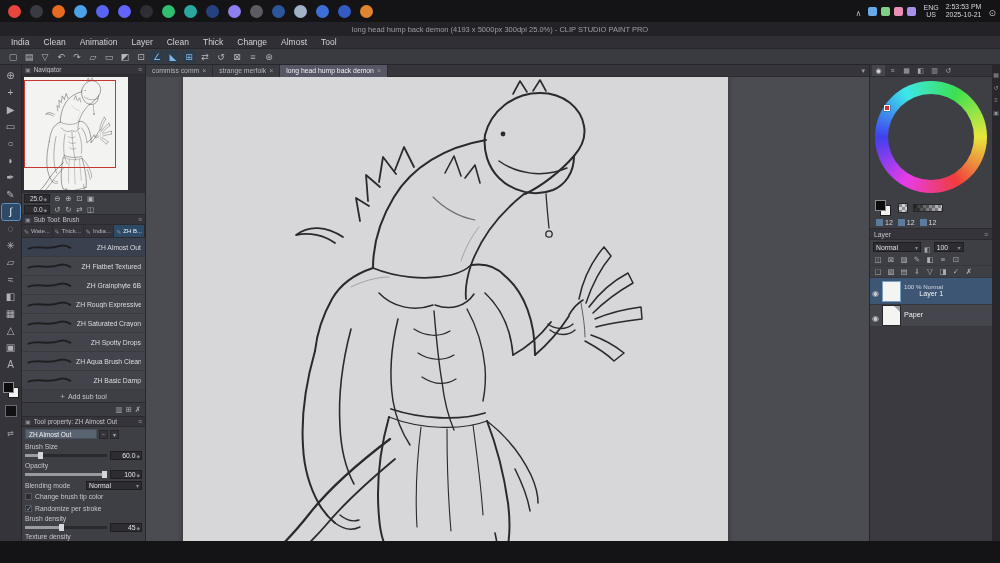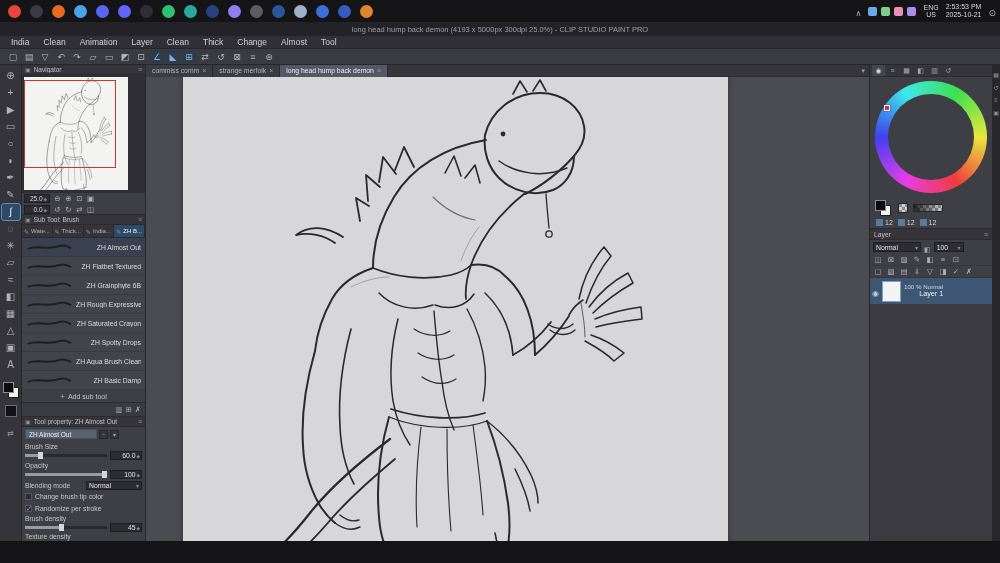"Paper" div.lrow { html: none -> <div> <span></span> <span></span> <span> <span>Paper</span> </span> </div> }
